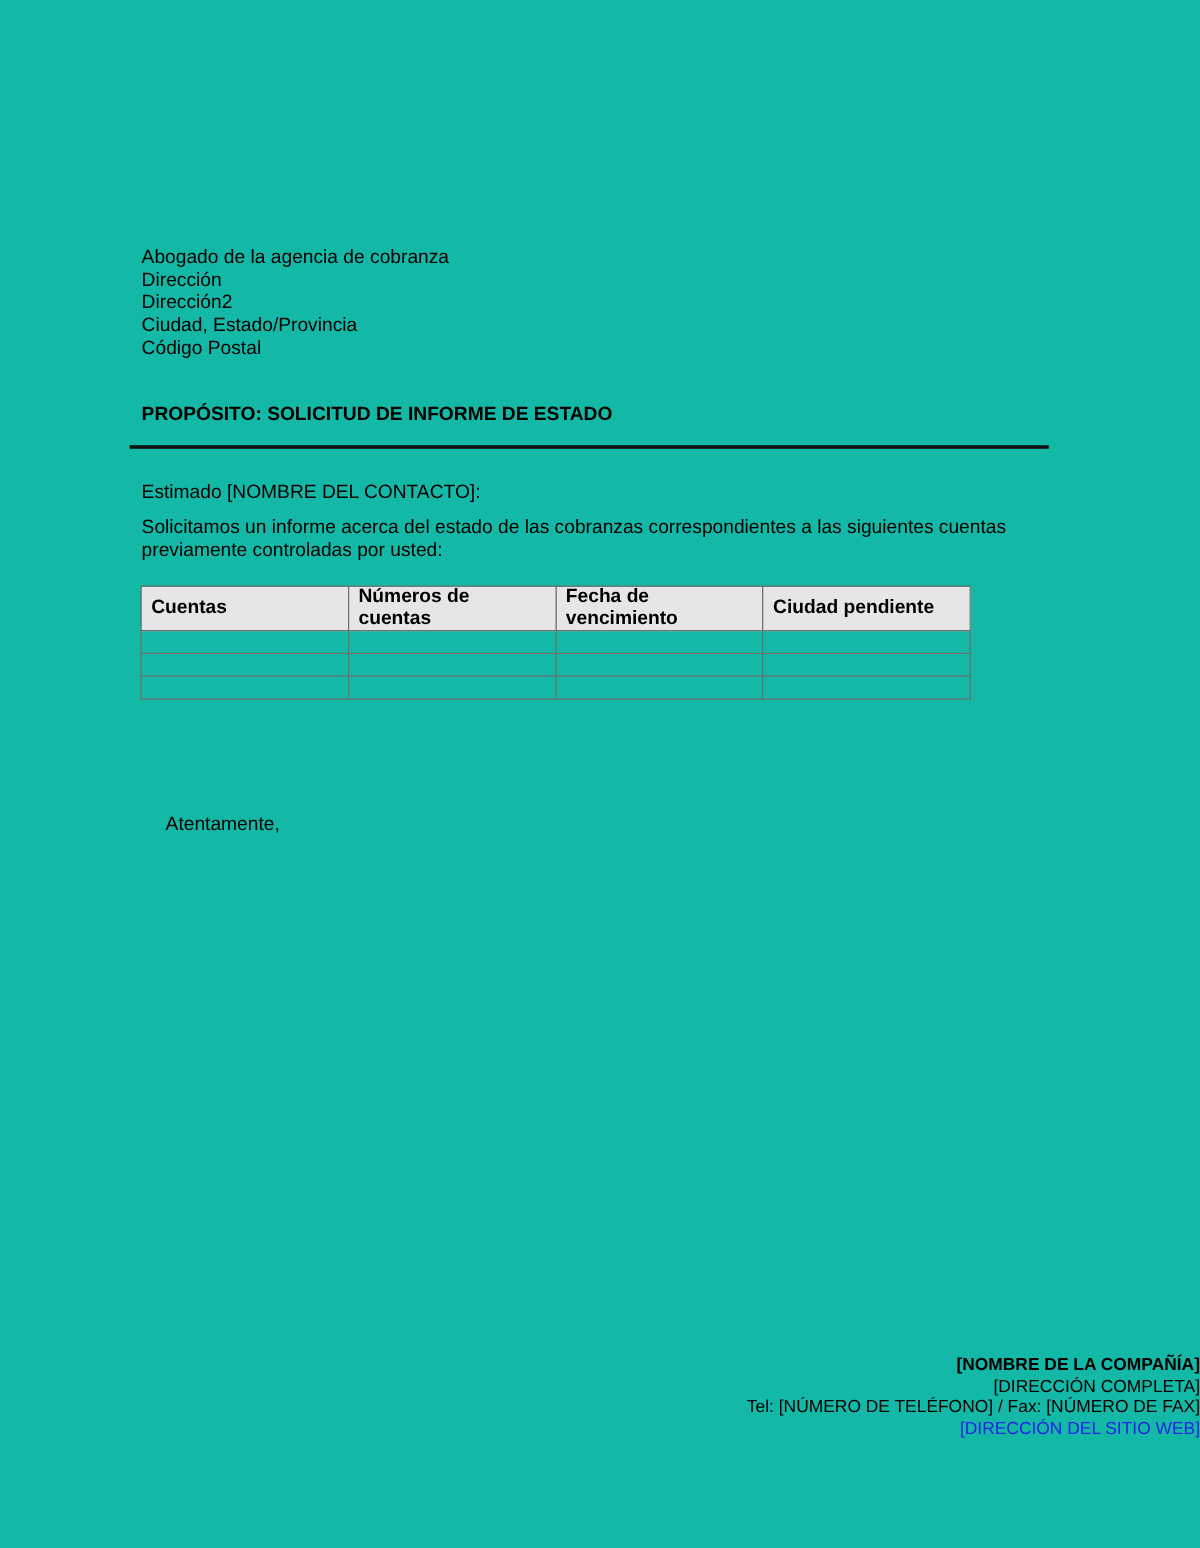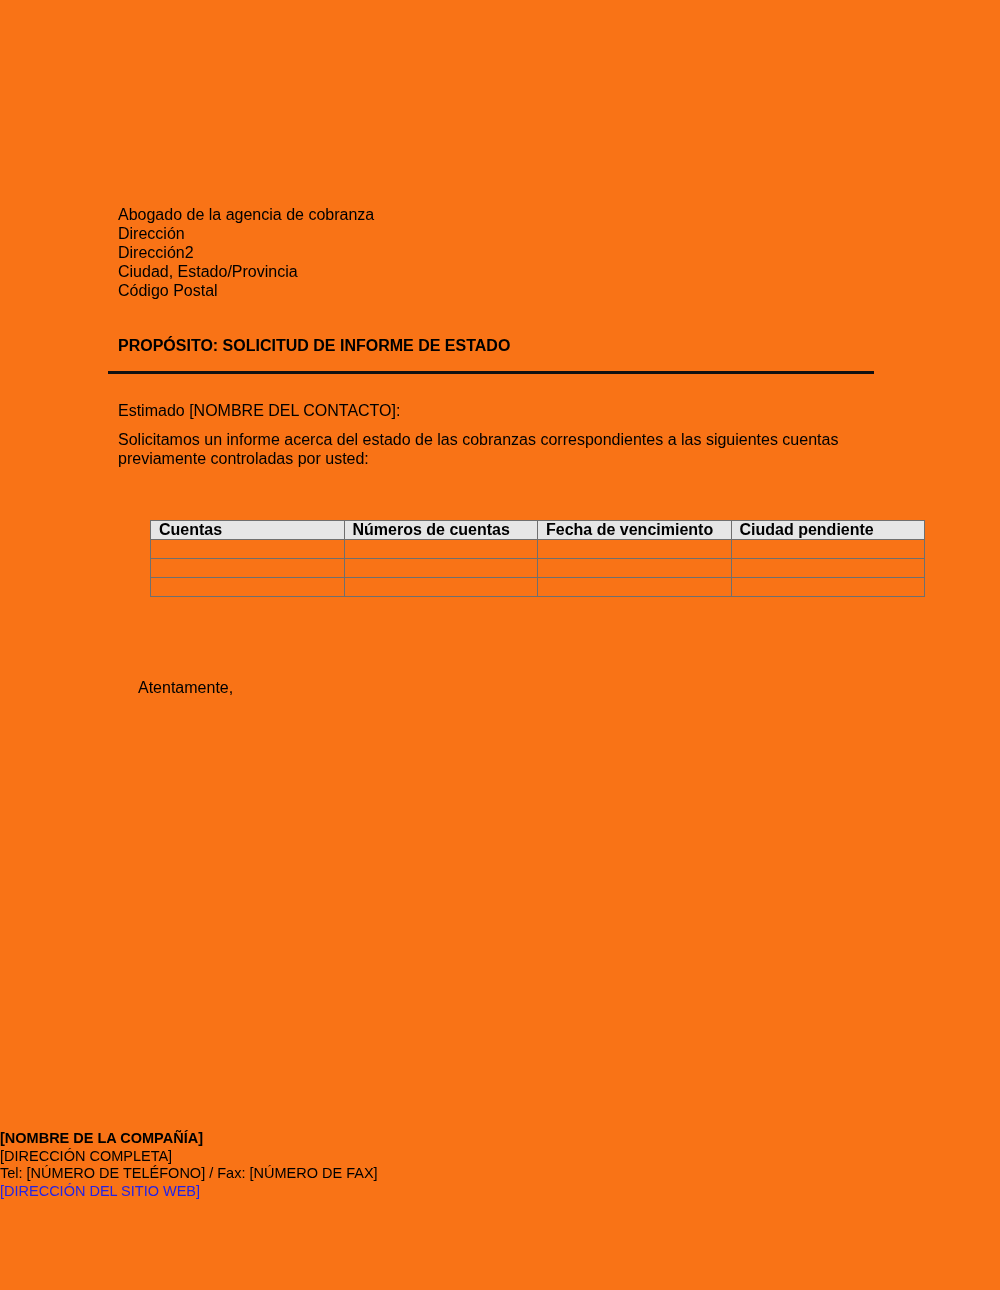"Abogado de la agencia de" .page { background: #f97316 -> #14b8a6 }
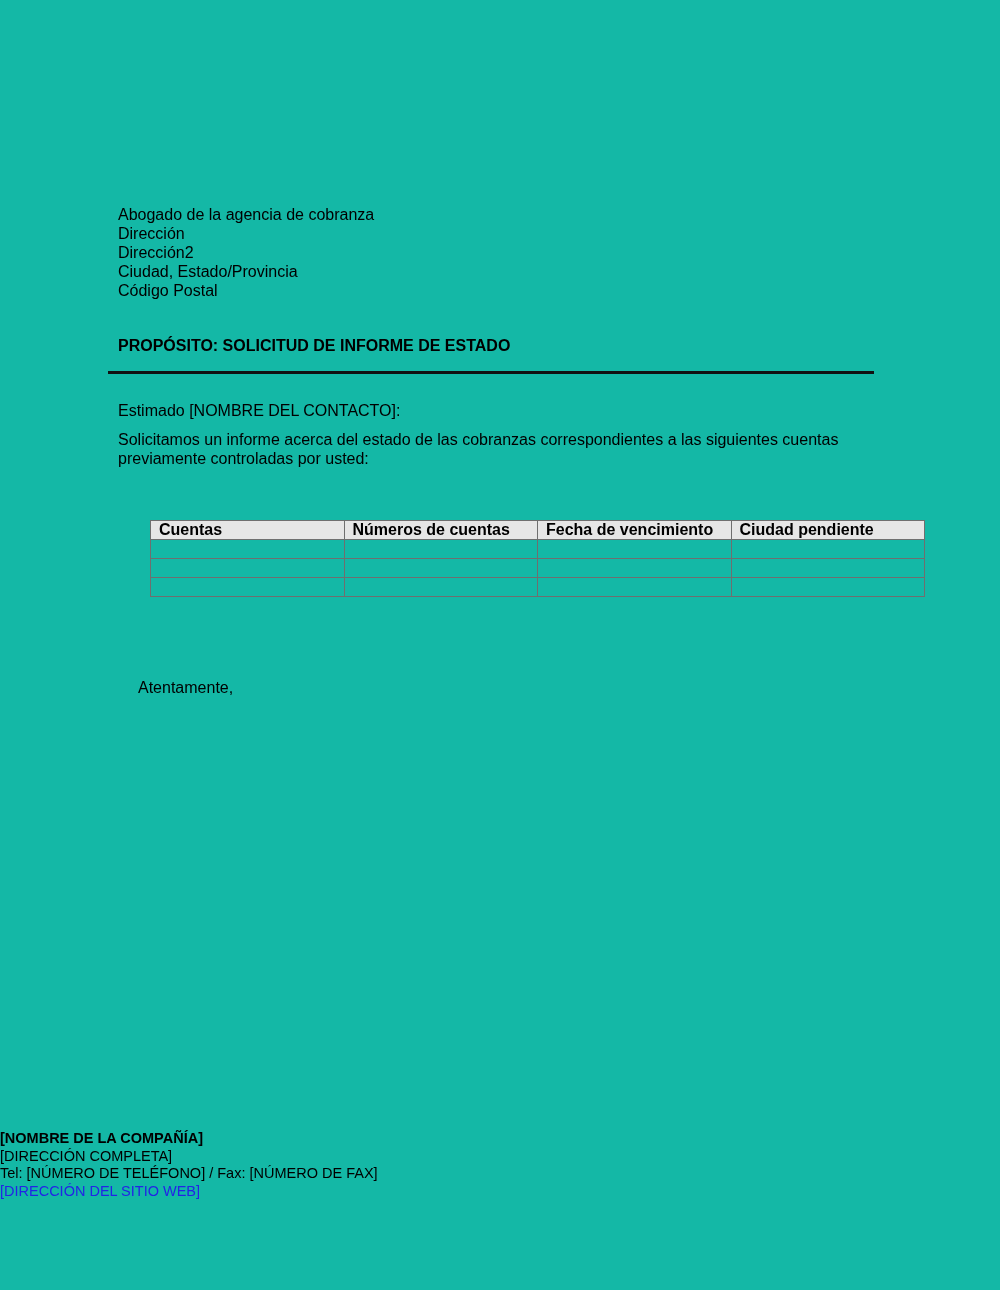"Cuentas" table.accounts { margin-left: 33px -> none; top: 520px -> 488px; width: 775px -> 692px }
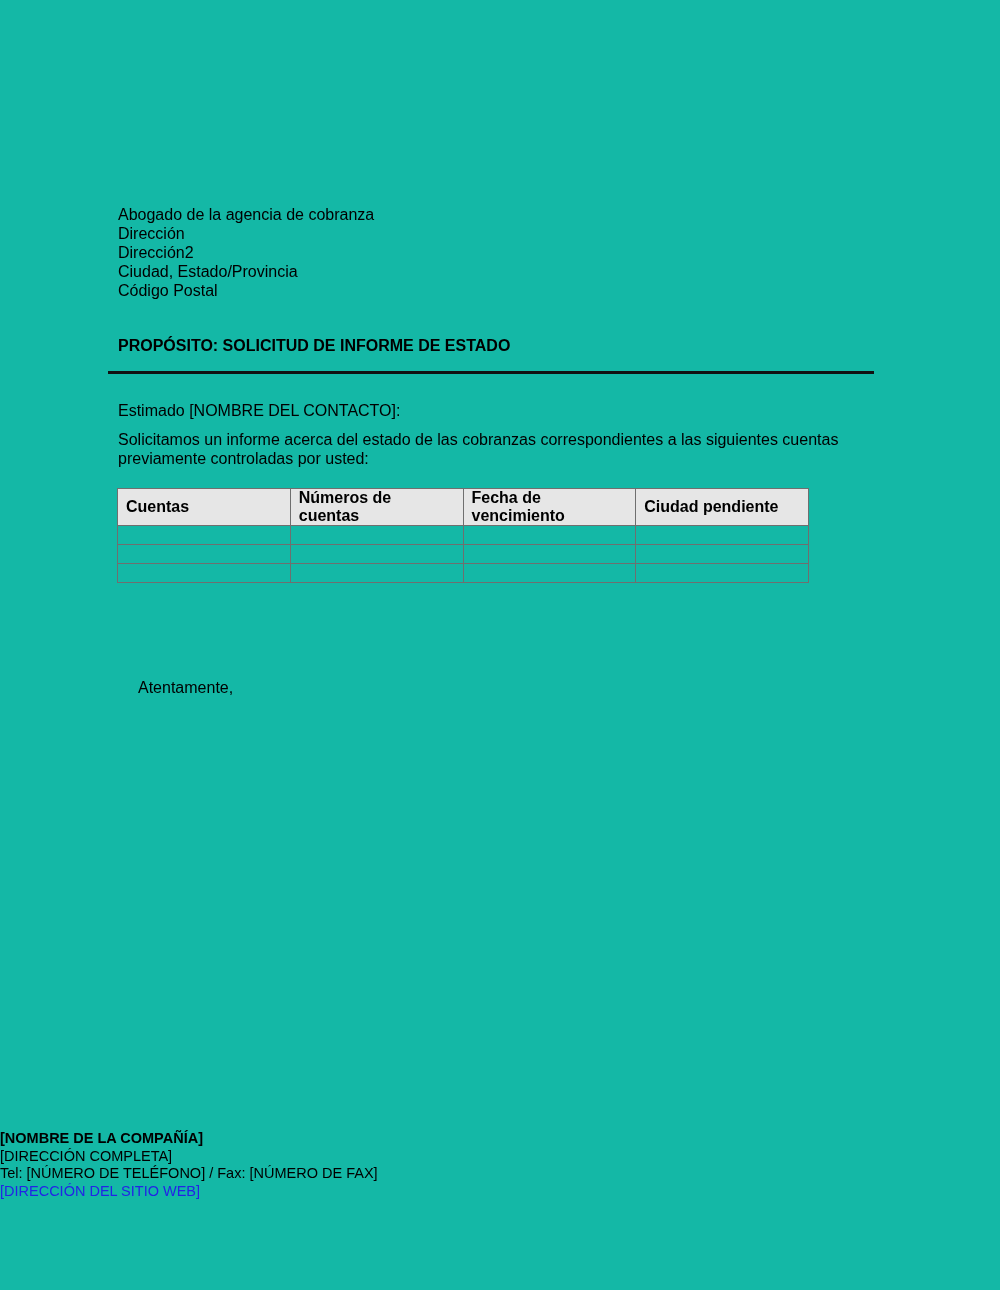"[NOMBRE DE LA COMPAÑÍA]" .footer { text-align: left -> right }
